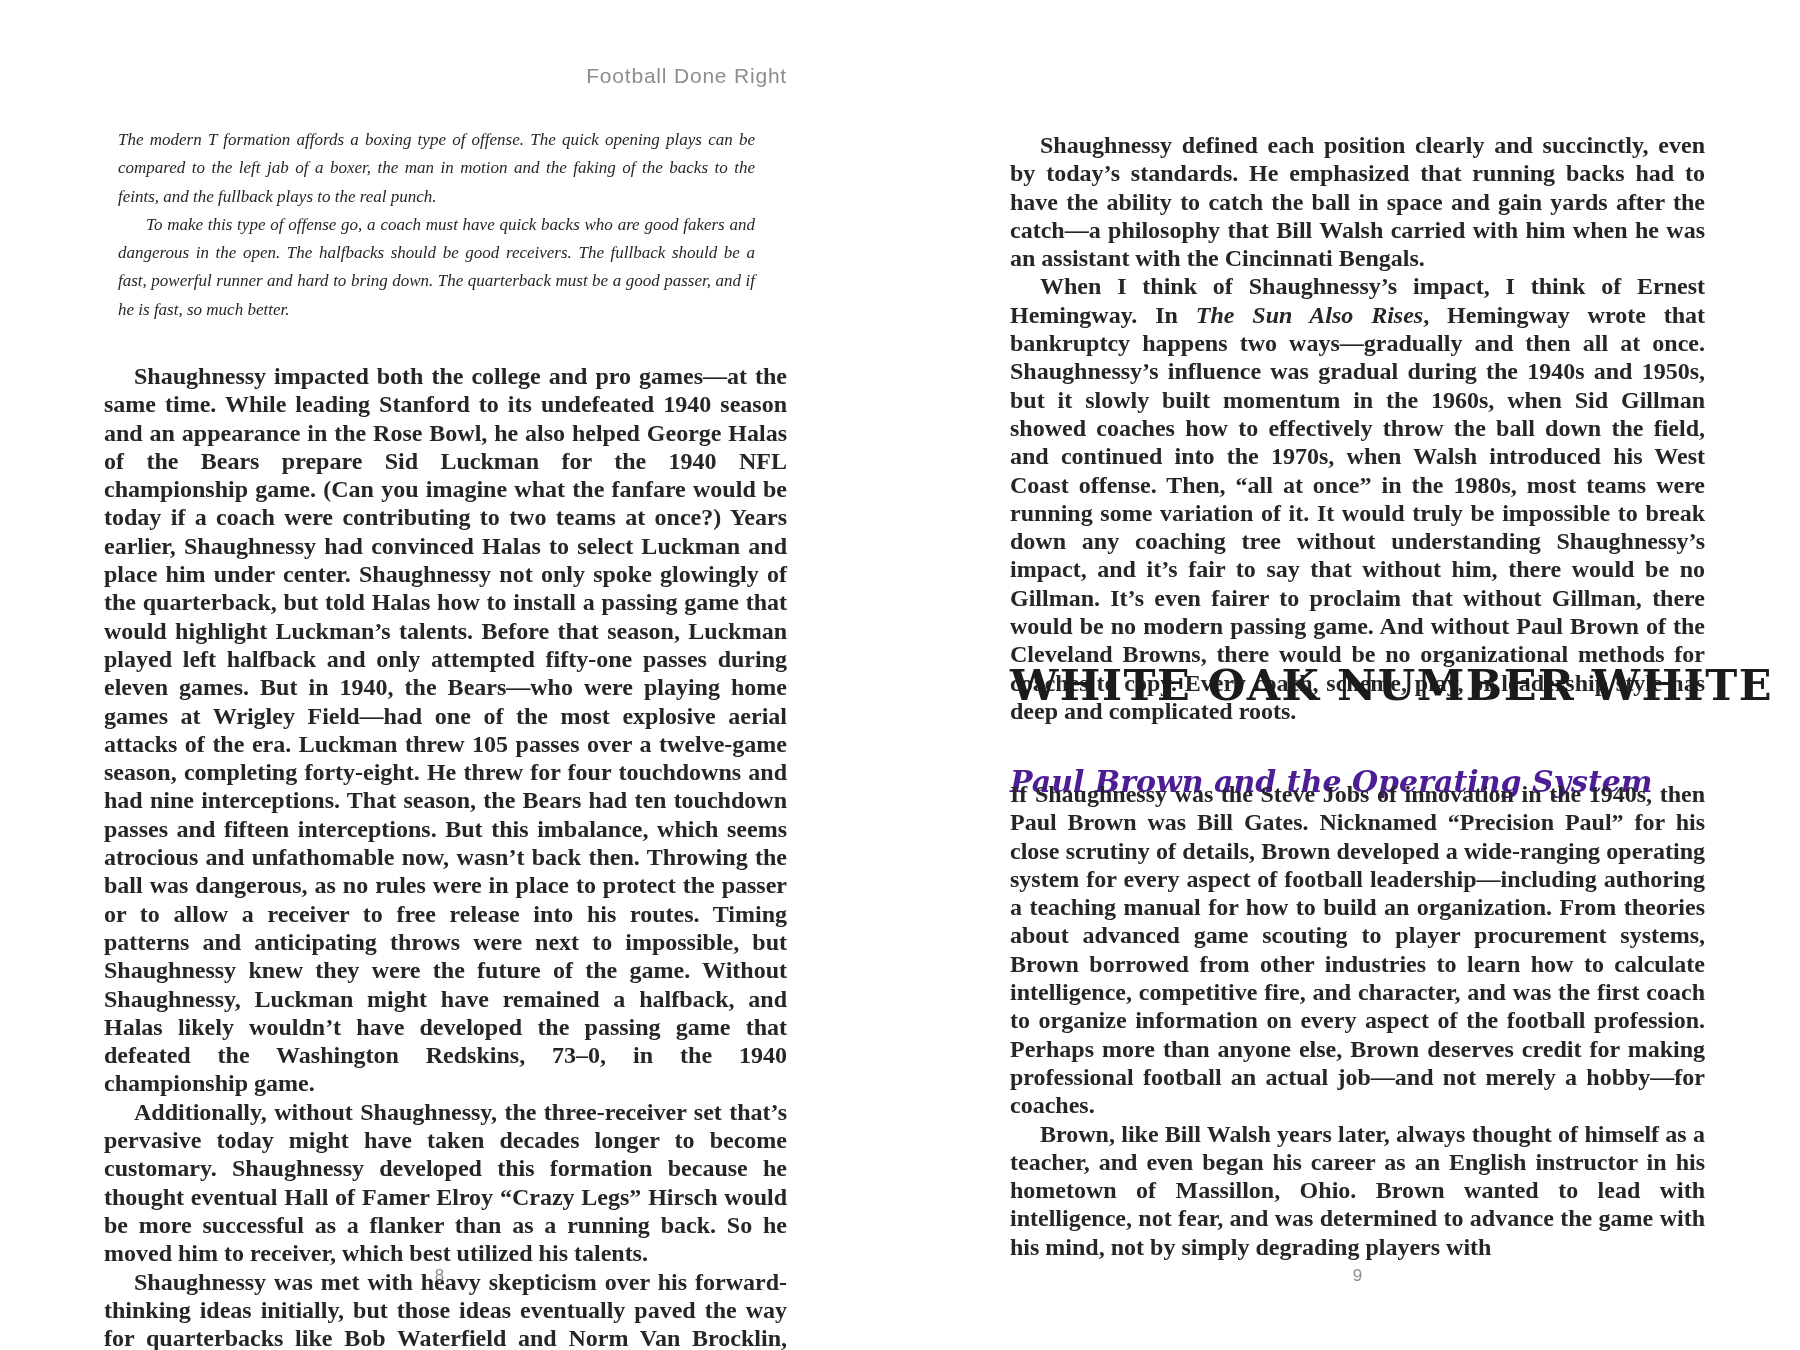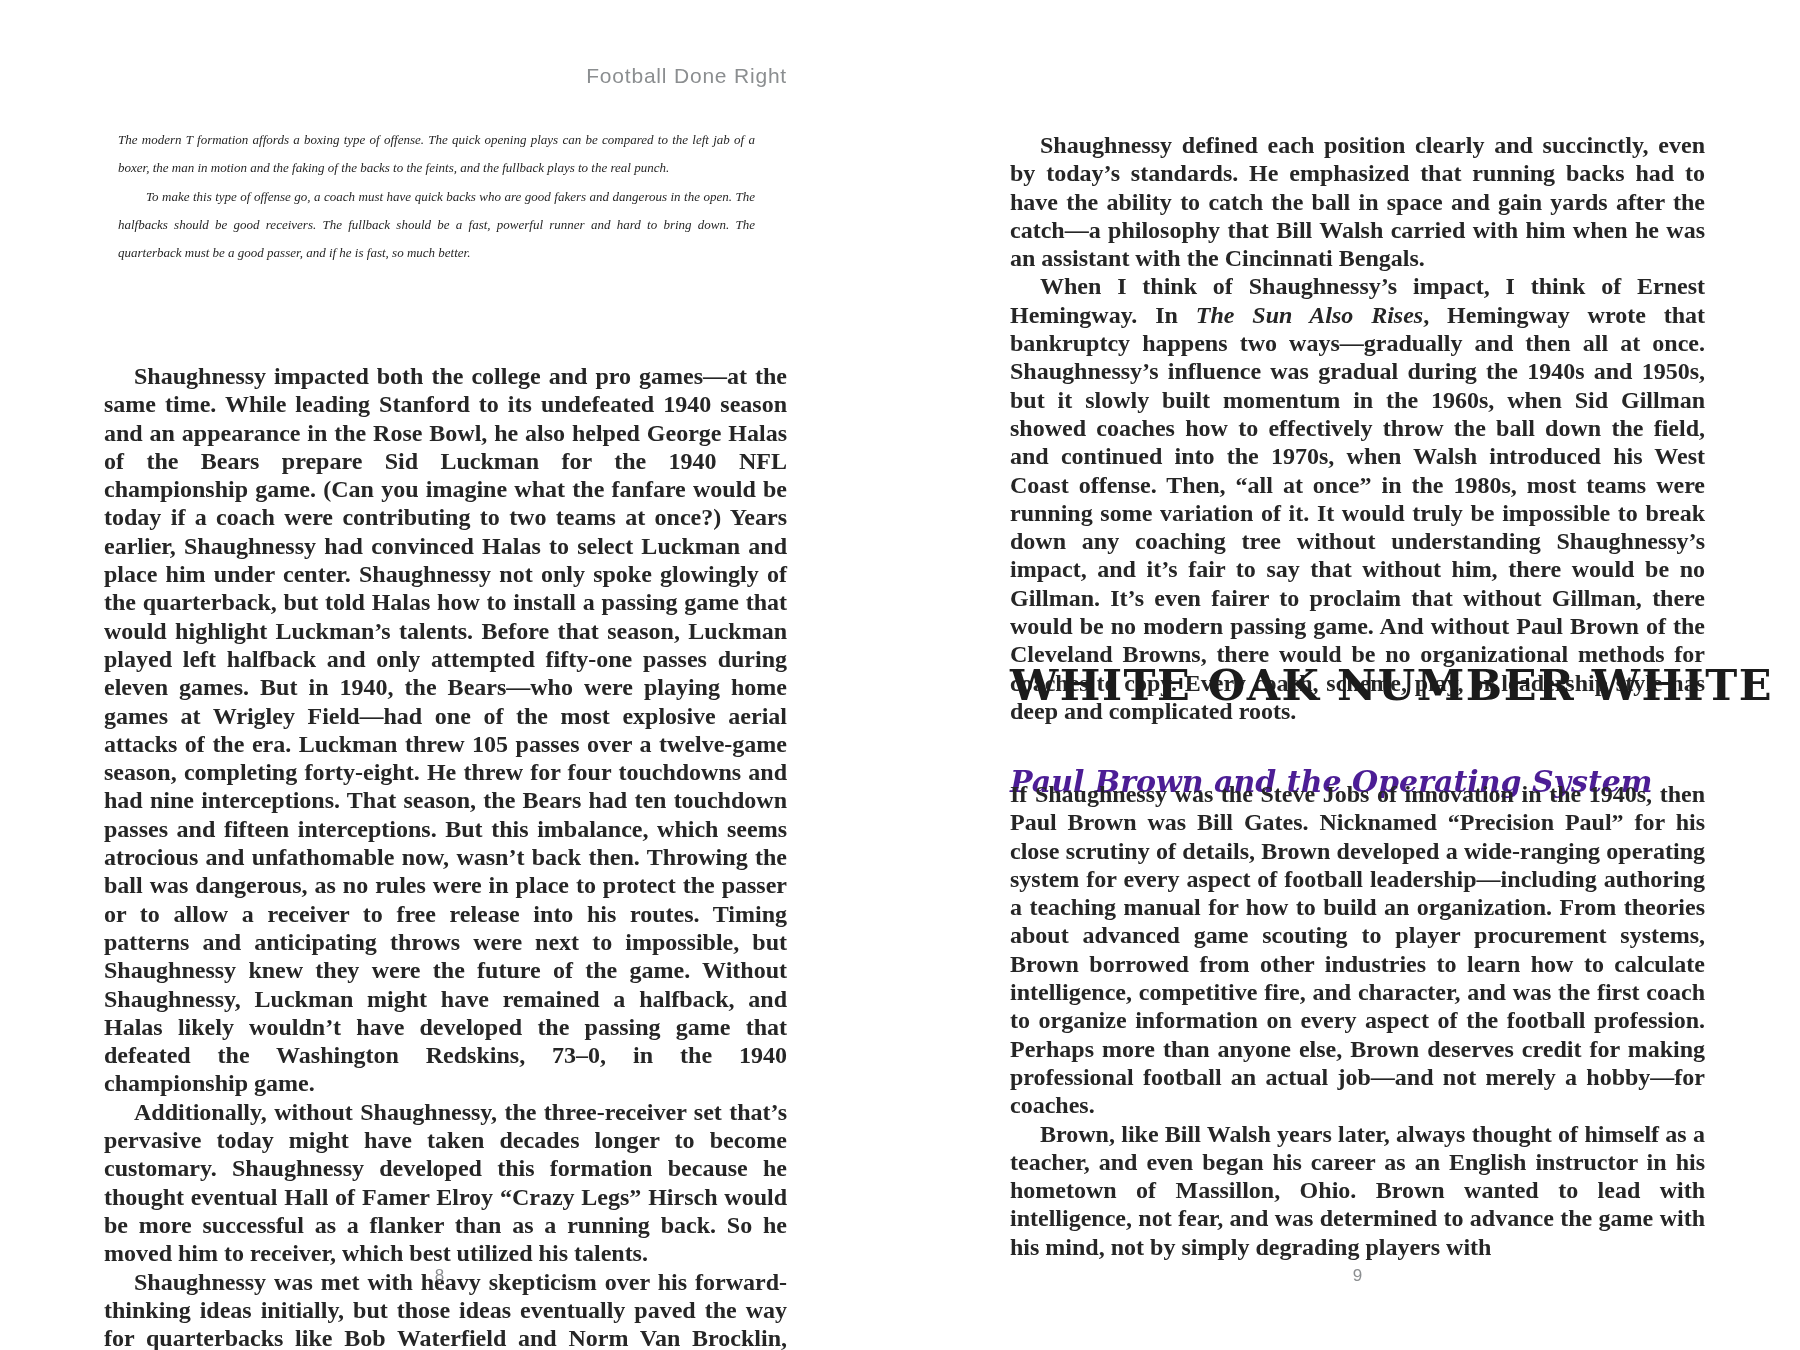"The modern T formation affords" .epigraph { font-size: 13px -> 17px }
